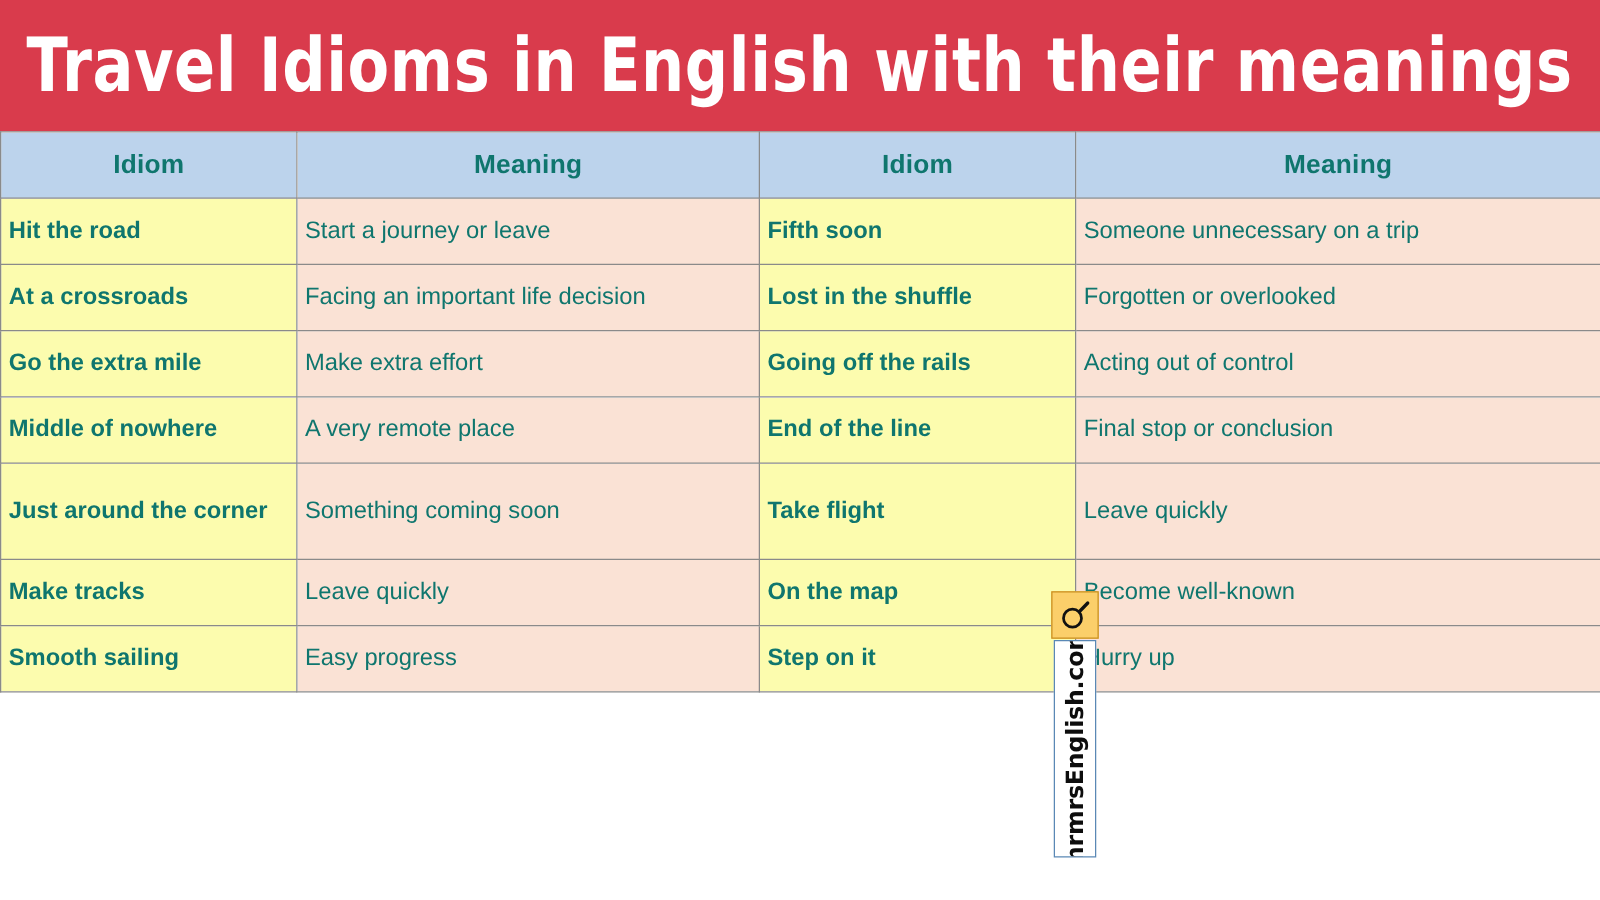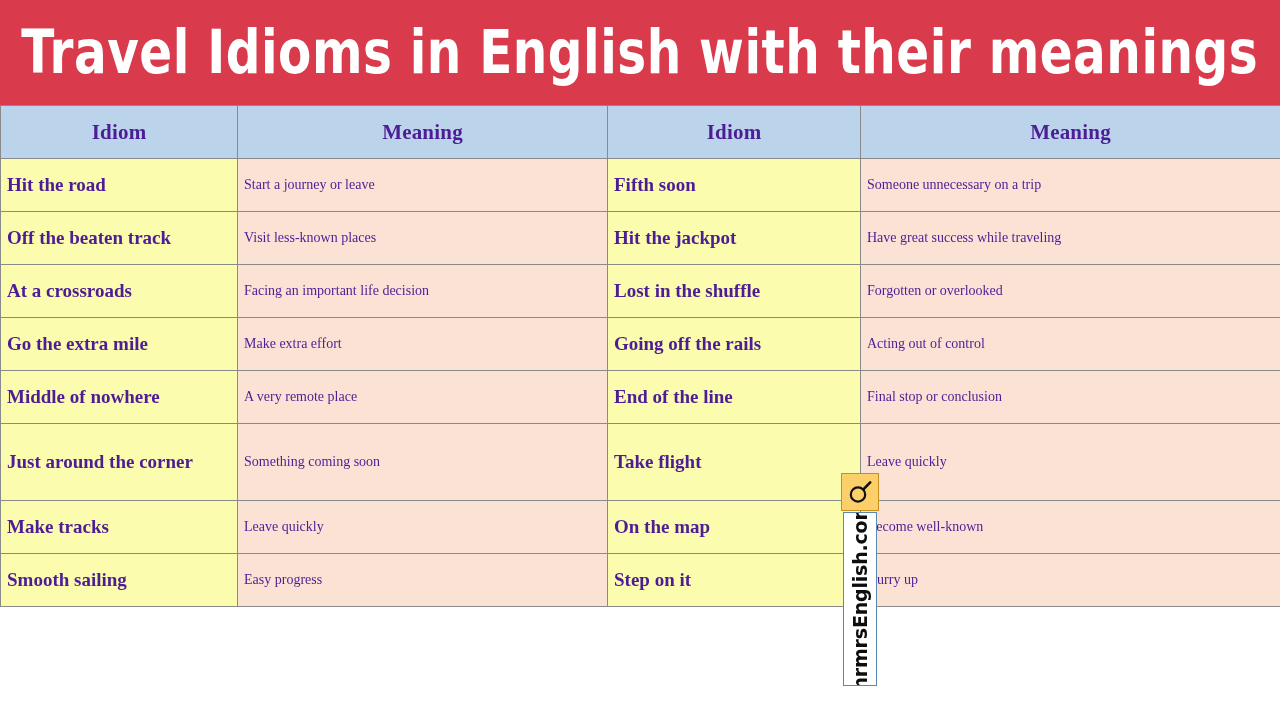"Idiom" .idiom-table td, .idiom-table th { color: #4c1d95 -> #0f766e; font-family: Liberation Serif, serif -> Liberation Sans, sans-serif }
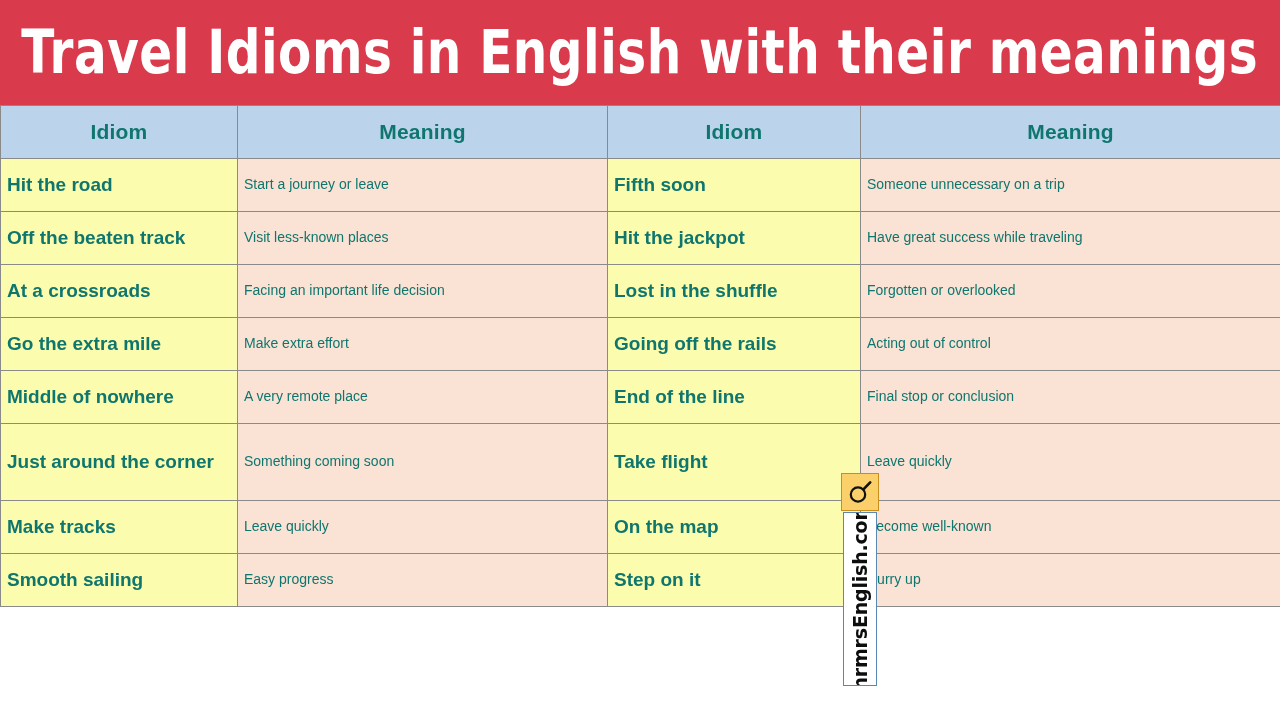"Start a journey or leave" td.meaning { font-size: 14px -> 19px }
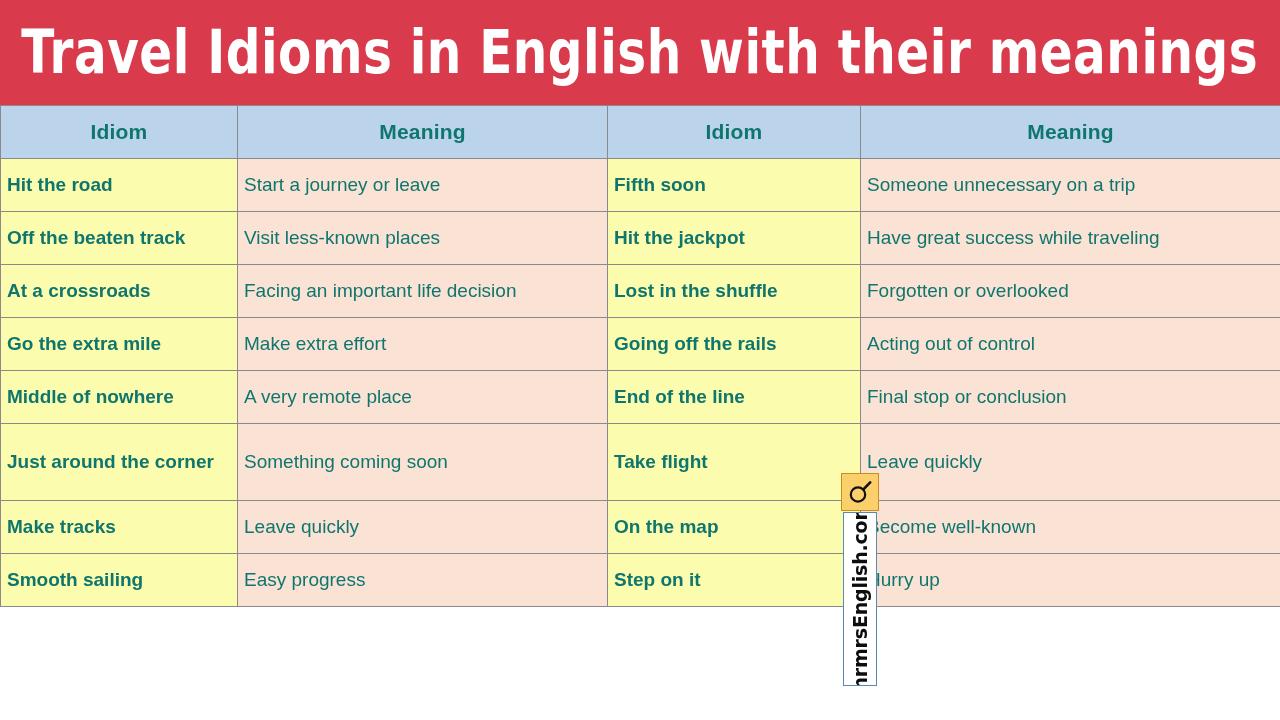"Off the beaten track" tr { html: <tr> <td>Off the beaten track</td> <td>Visit less-known places</td> <td>Hit the jackpot</td> <td>Have great success while traveling</td> </tr> -> none }
